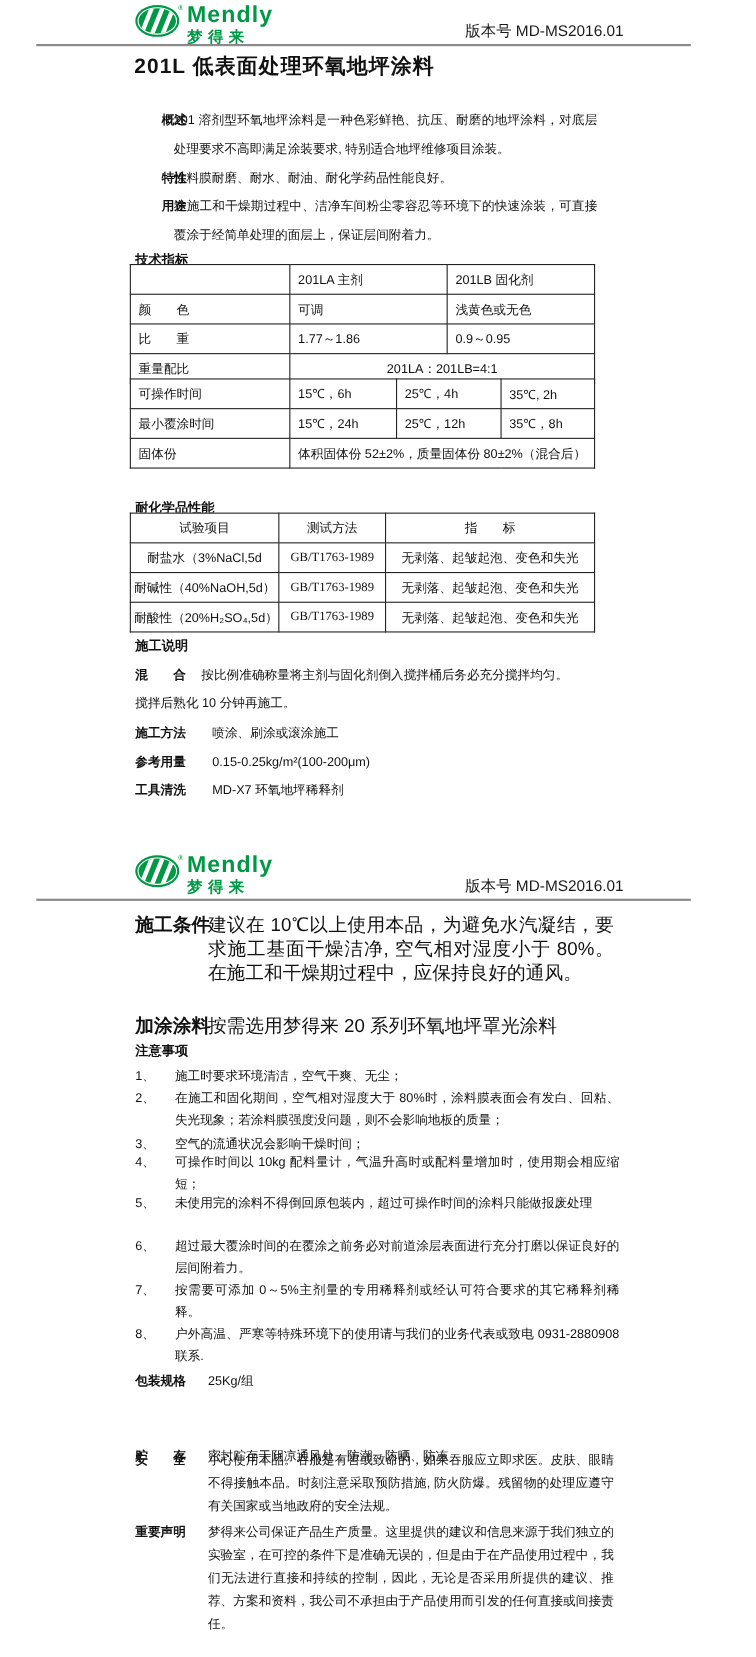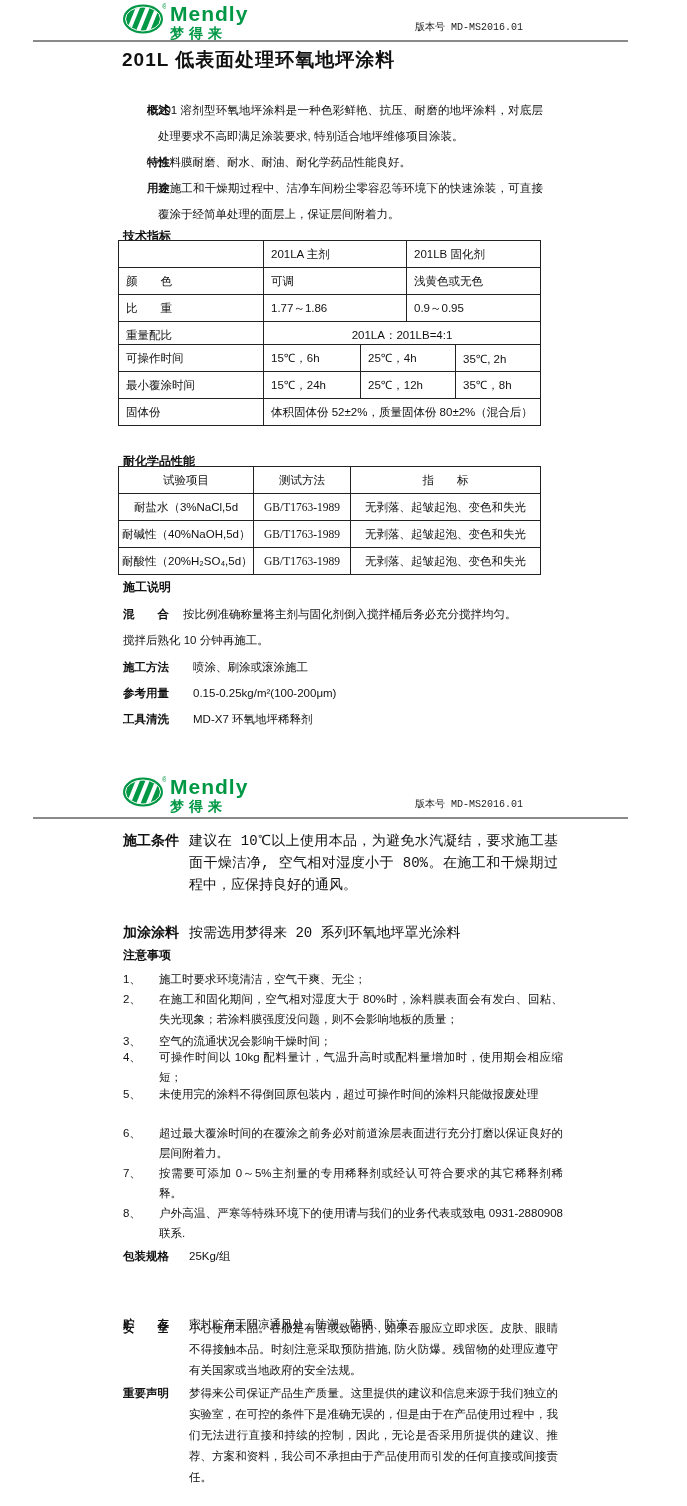"版本号 MD-MS2016.01" .version { font-family: Liberation Mono, monospace -> Liberation Sans, sans-serif; font-size: 10px -> 14px; text-align: left -> center }
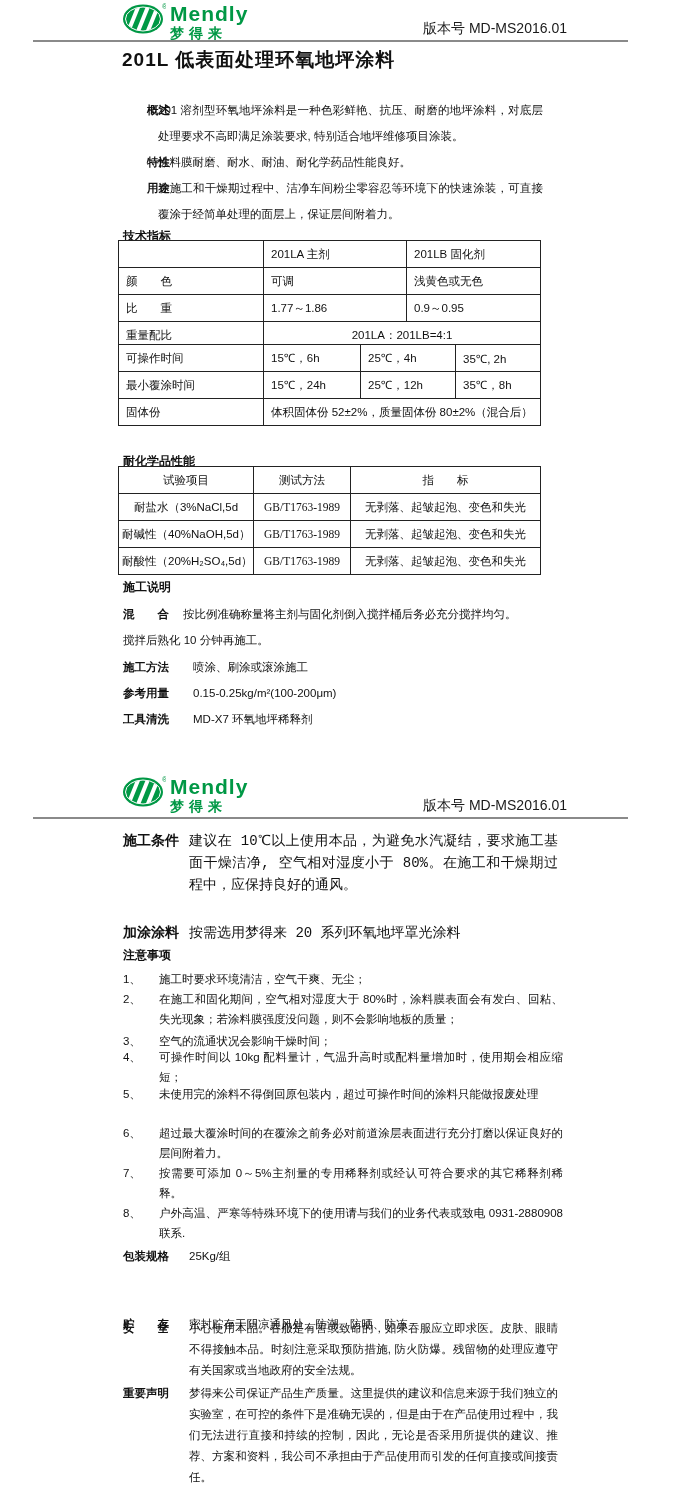"施工条件" .p2para { font-family: Liberation Mono, monospace -> none; font-size: 14px -> 17px }
